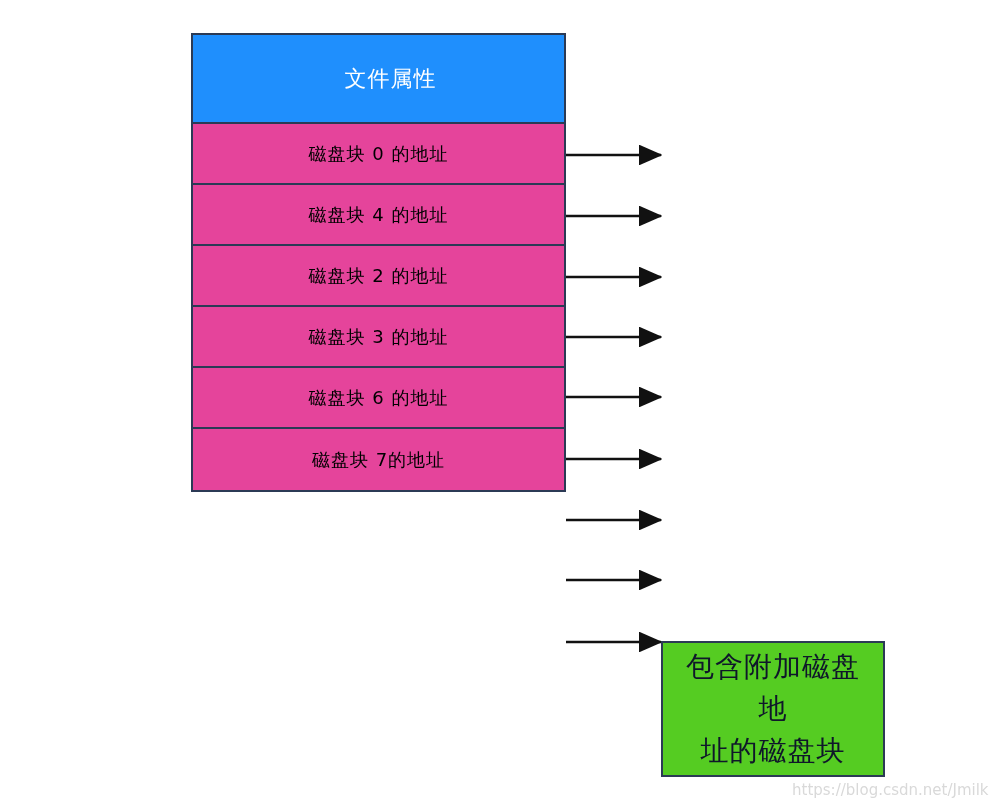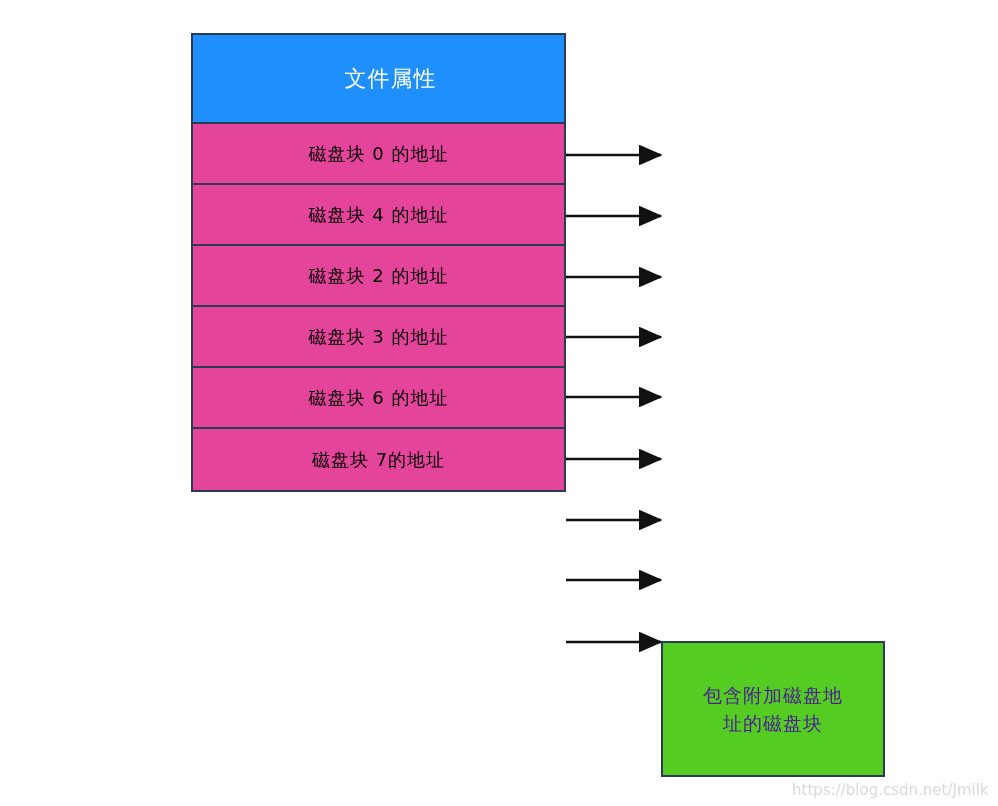"包含附加磁盘地" .indirect-block .cell-text { color: #4c1d95 -> #0f172a; font-size: 19px -> 28px }
